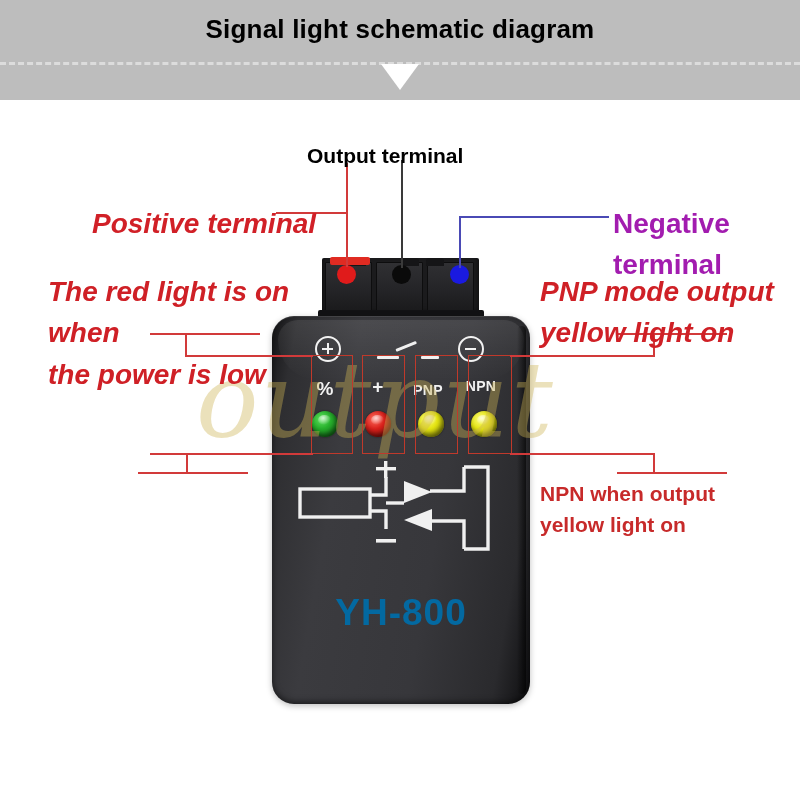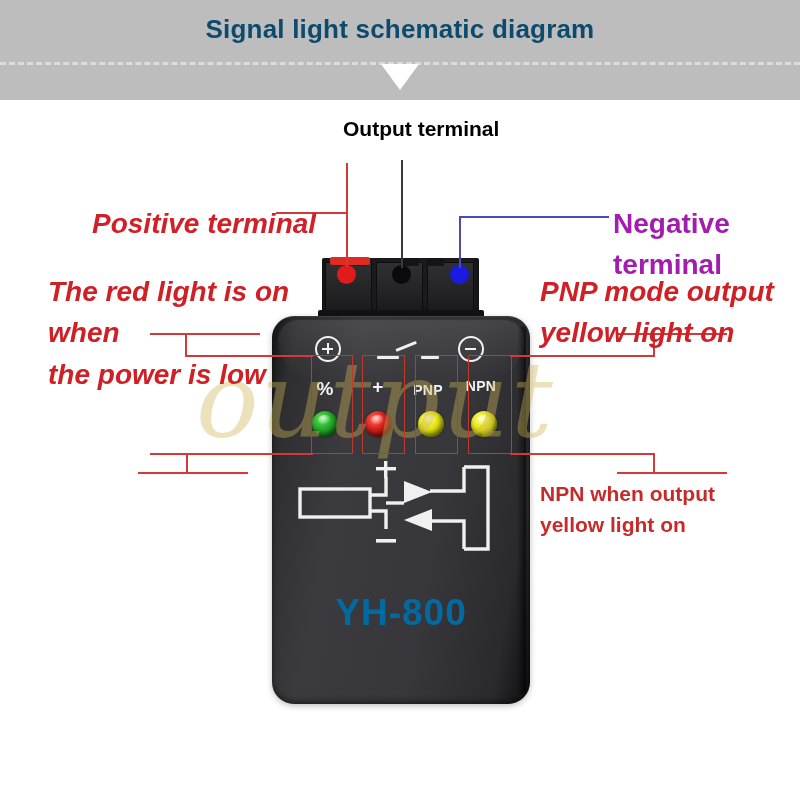"Signal light schematic diagram" .banner-title { color: #0c4a6e -> #000000 }
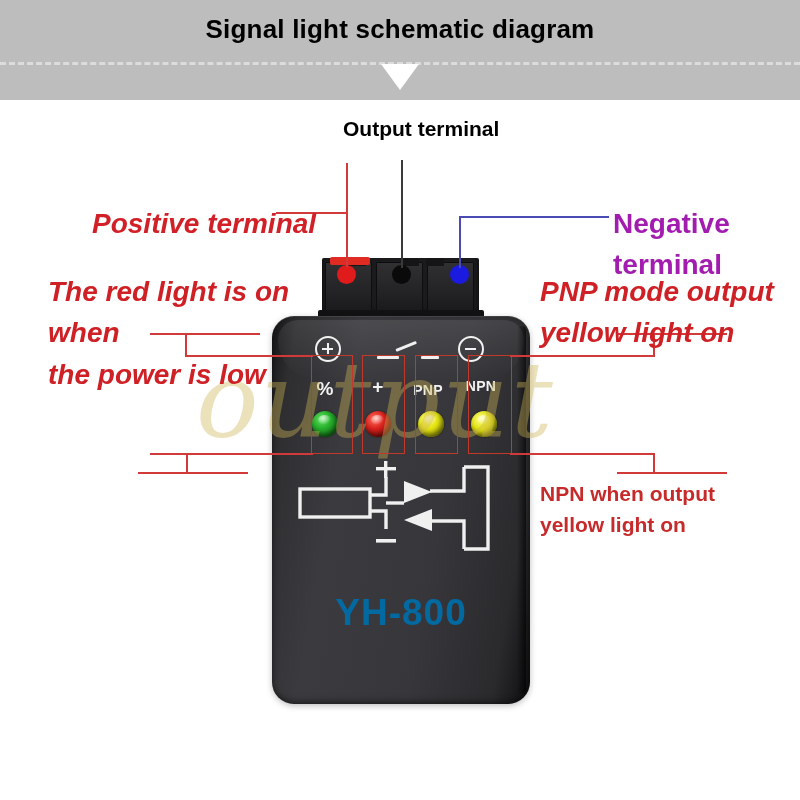"Output terminal" #lbl-output-terminal { margin-left: 36px -> none; top: 113px -> 140px }
